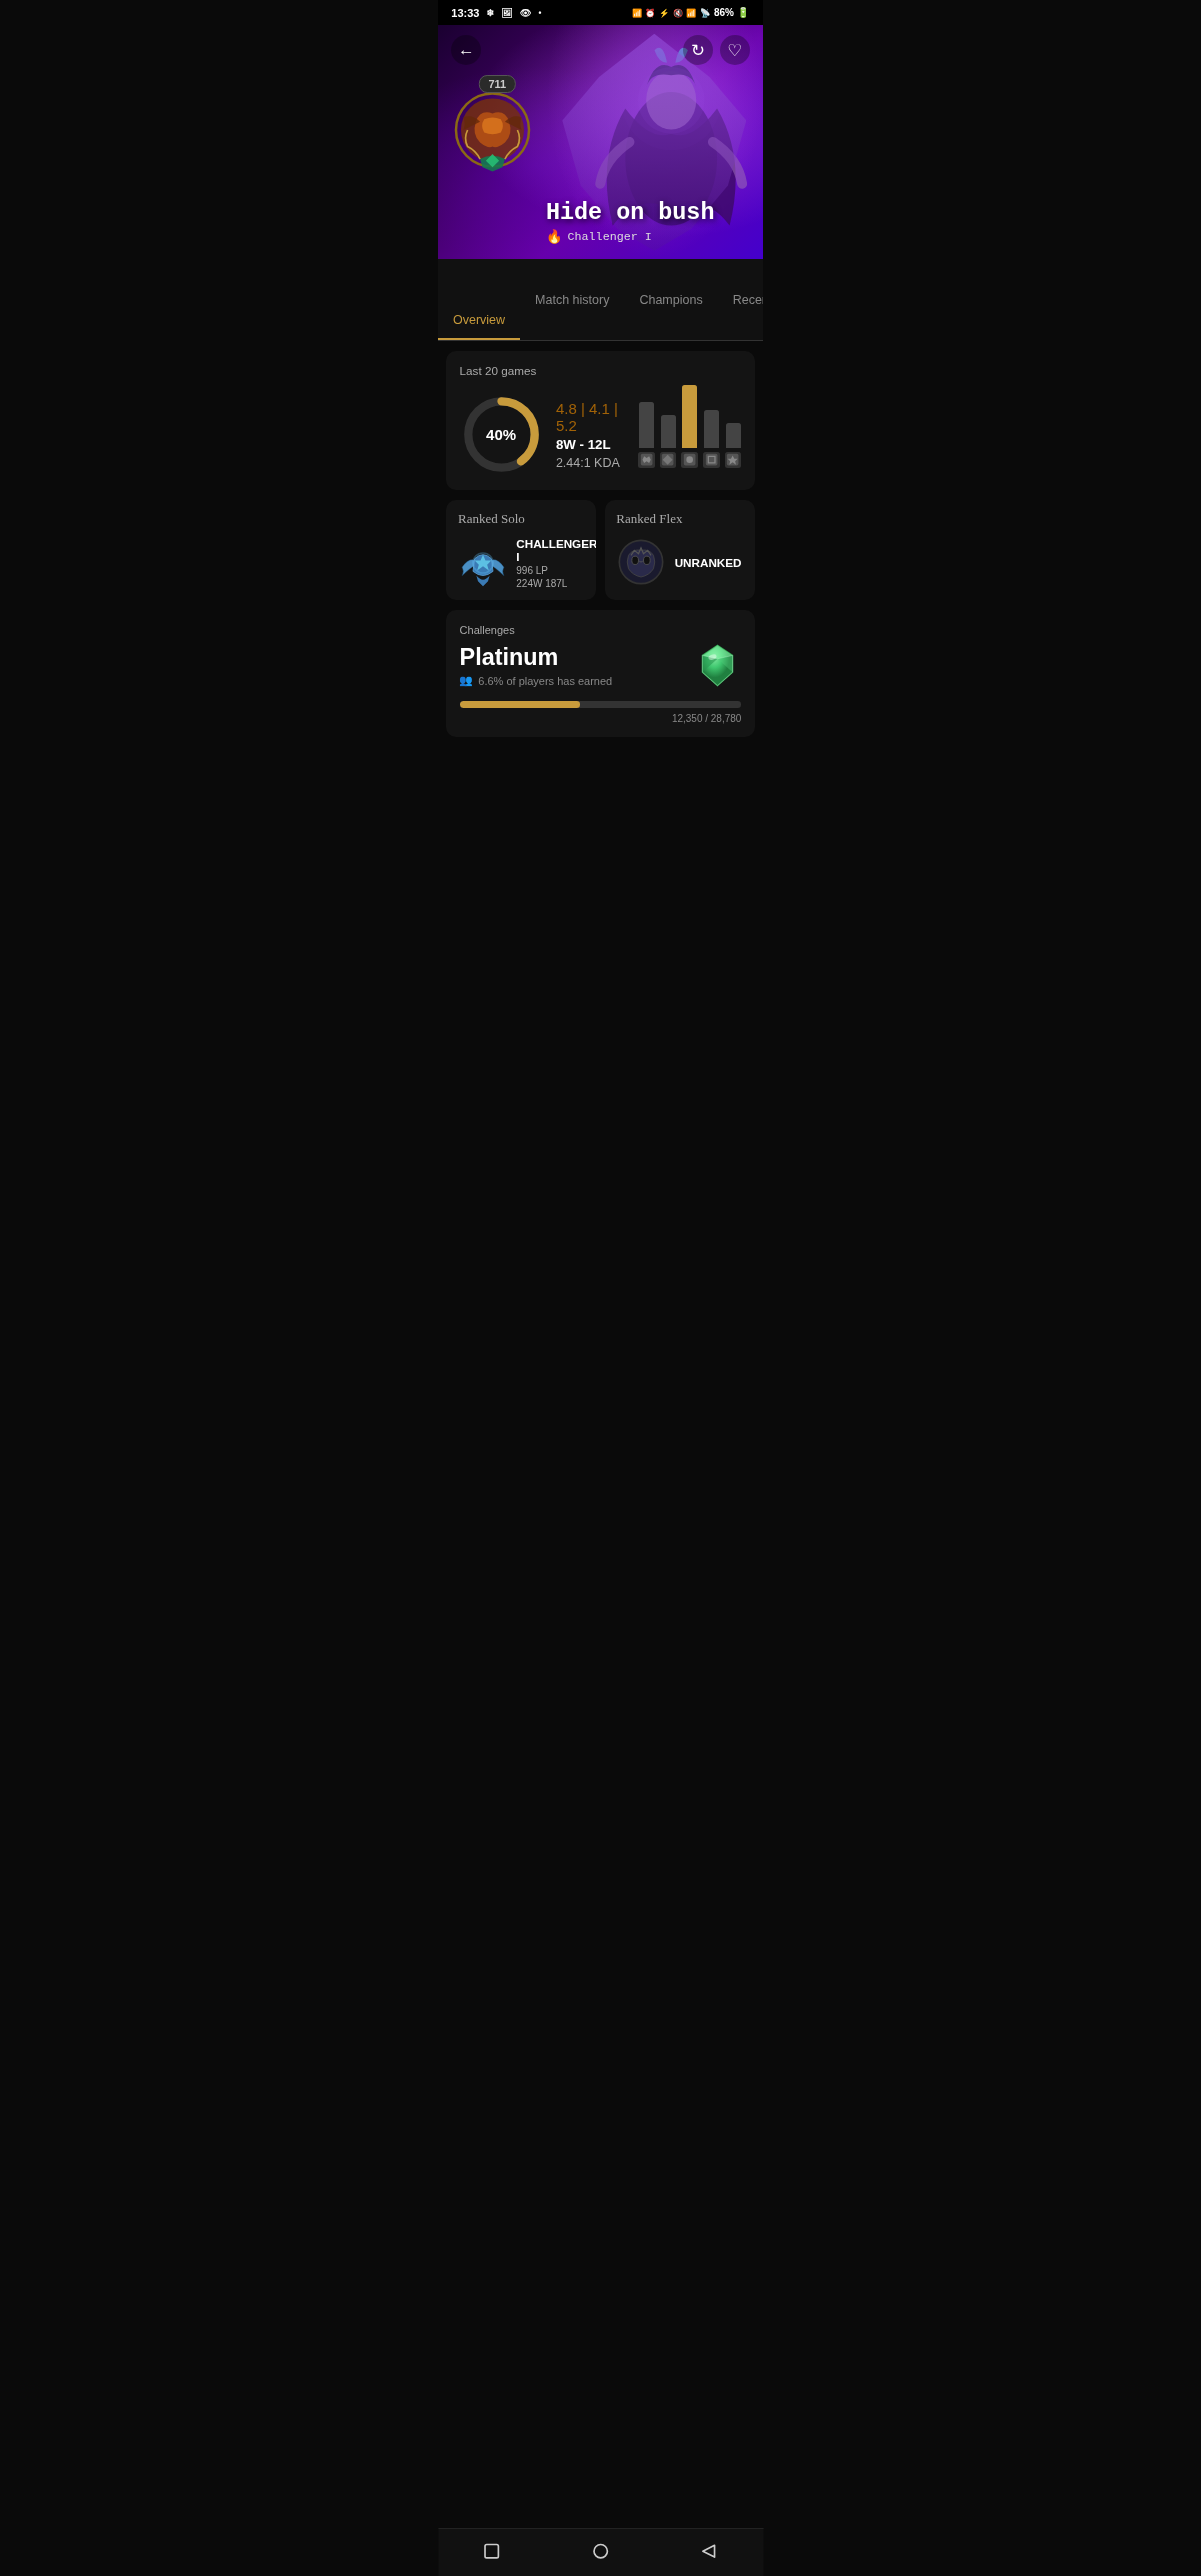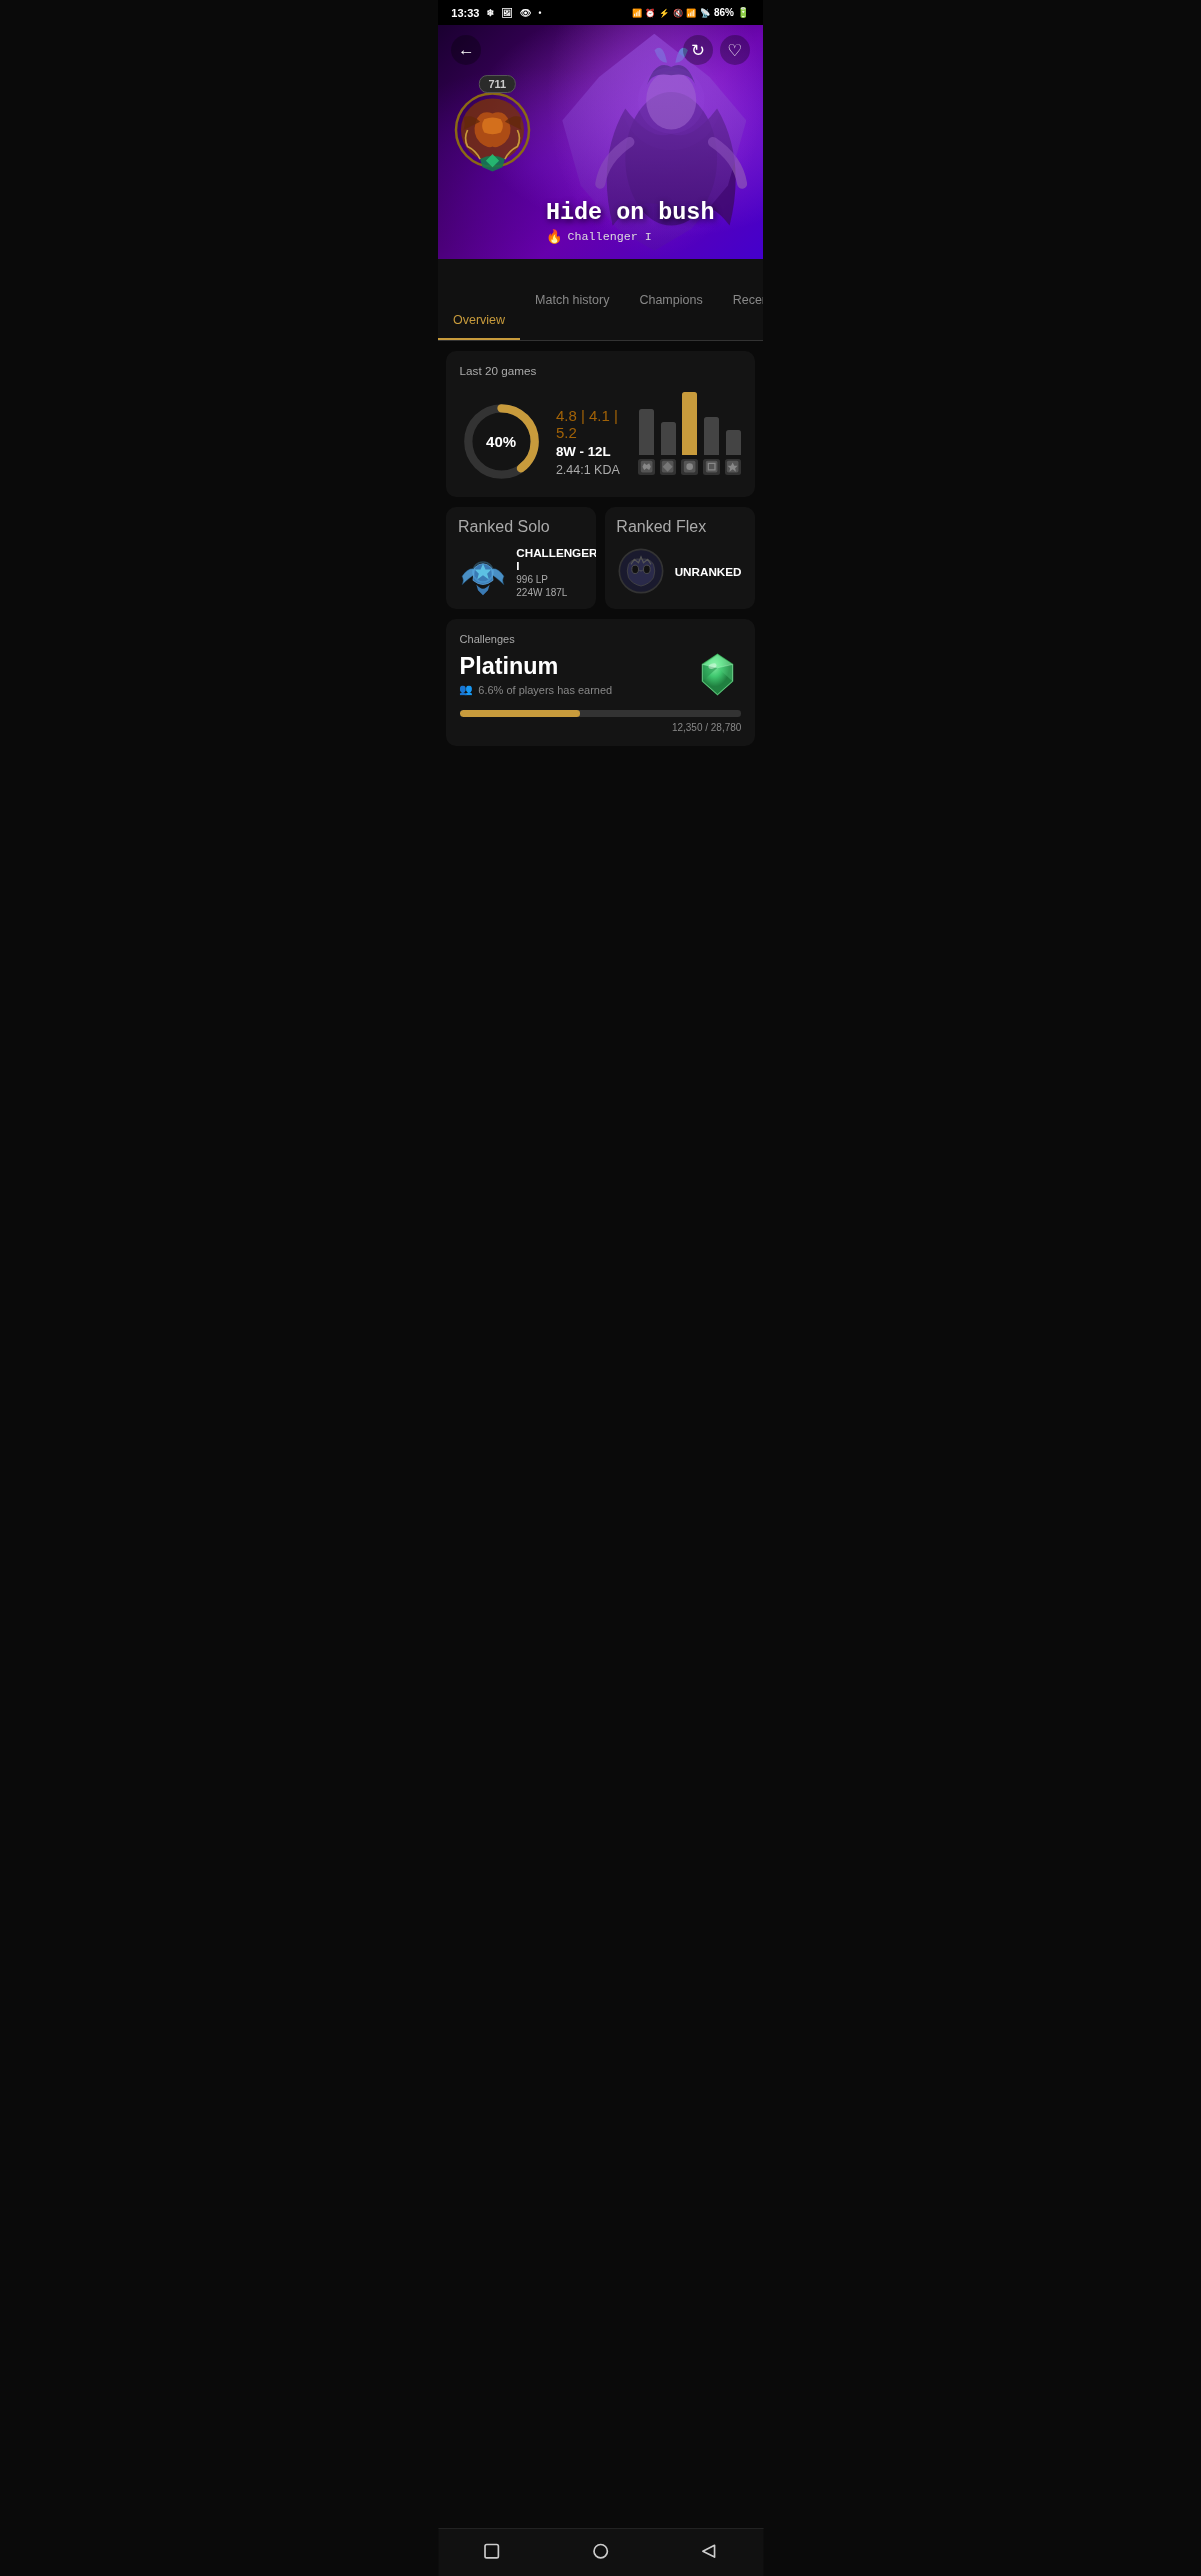"Last 20 games" .section-title { margin-bottom: 23px -> 16px }
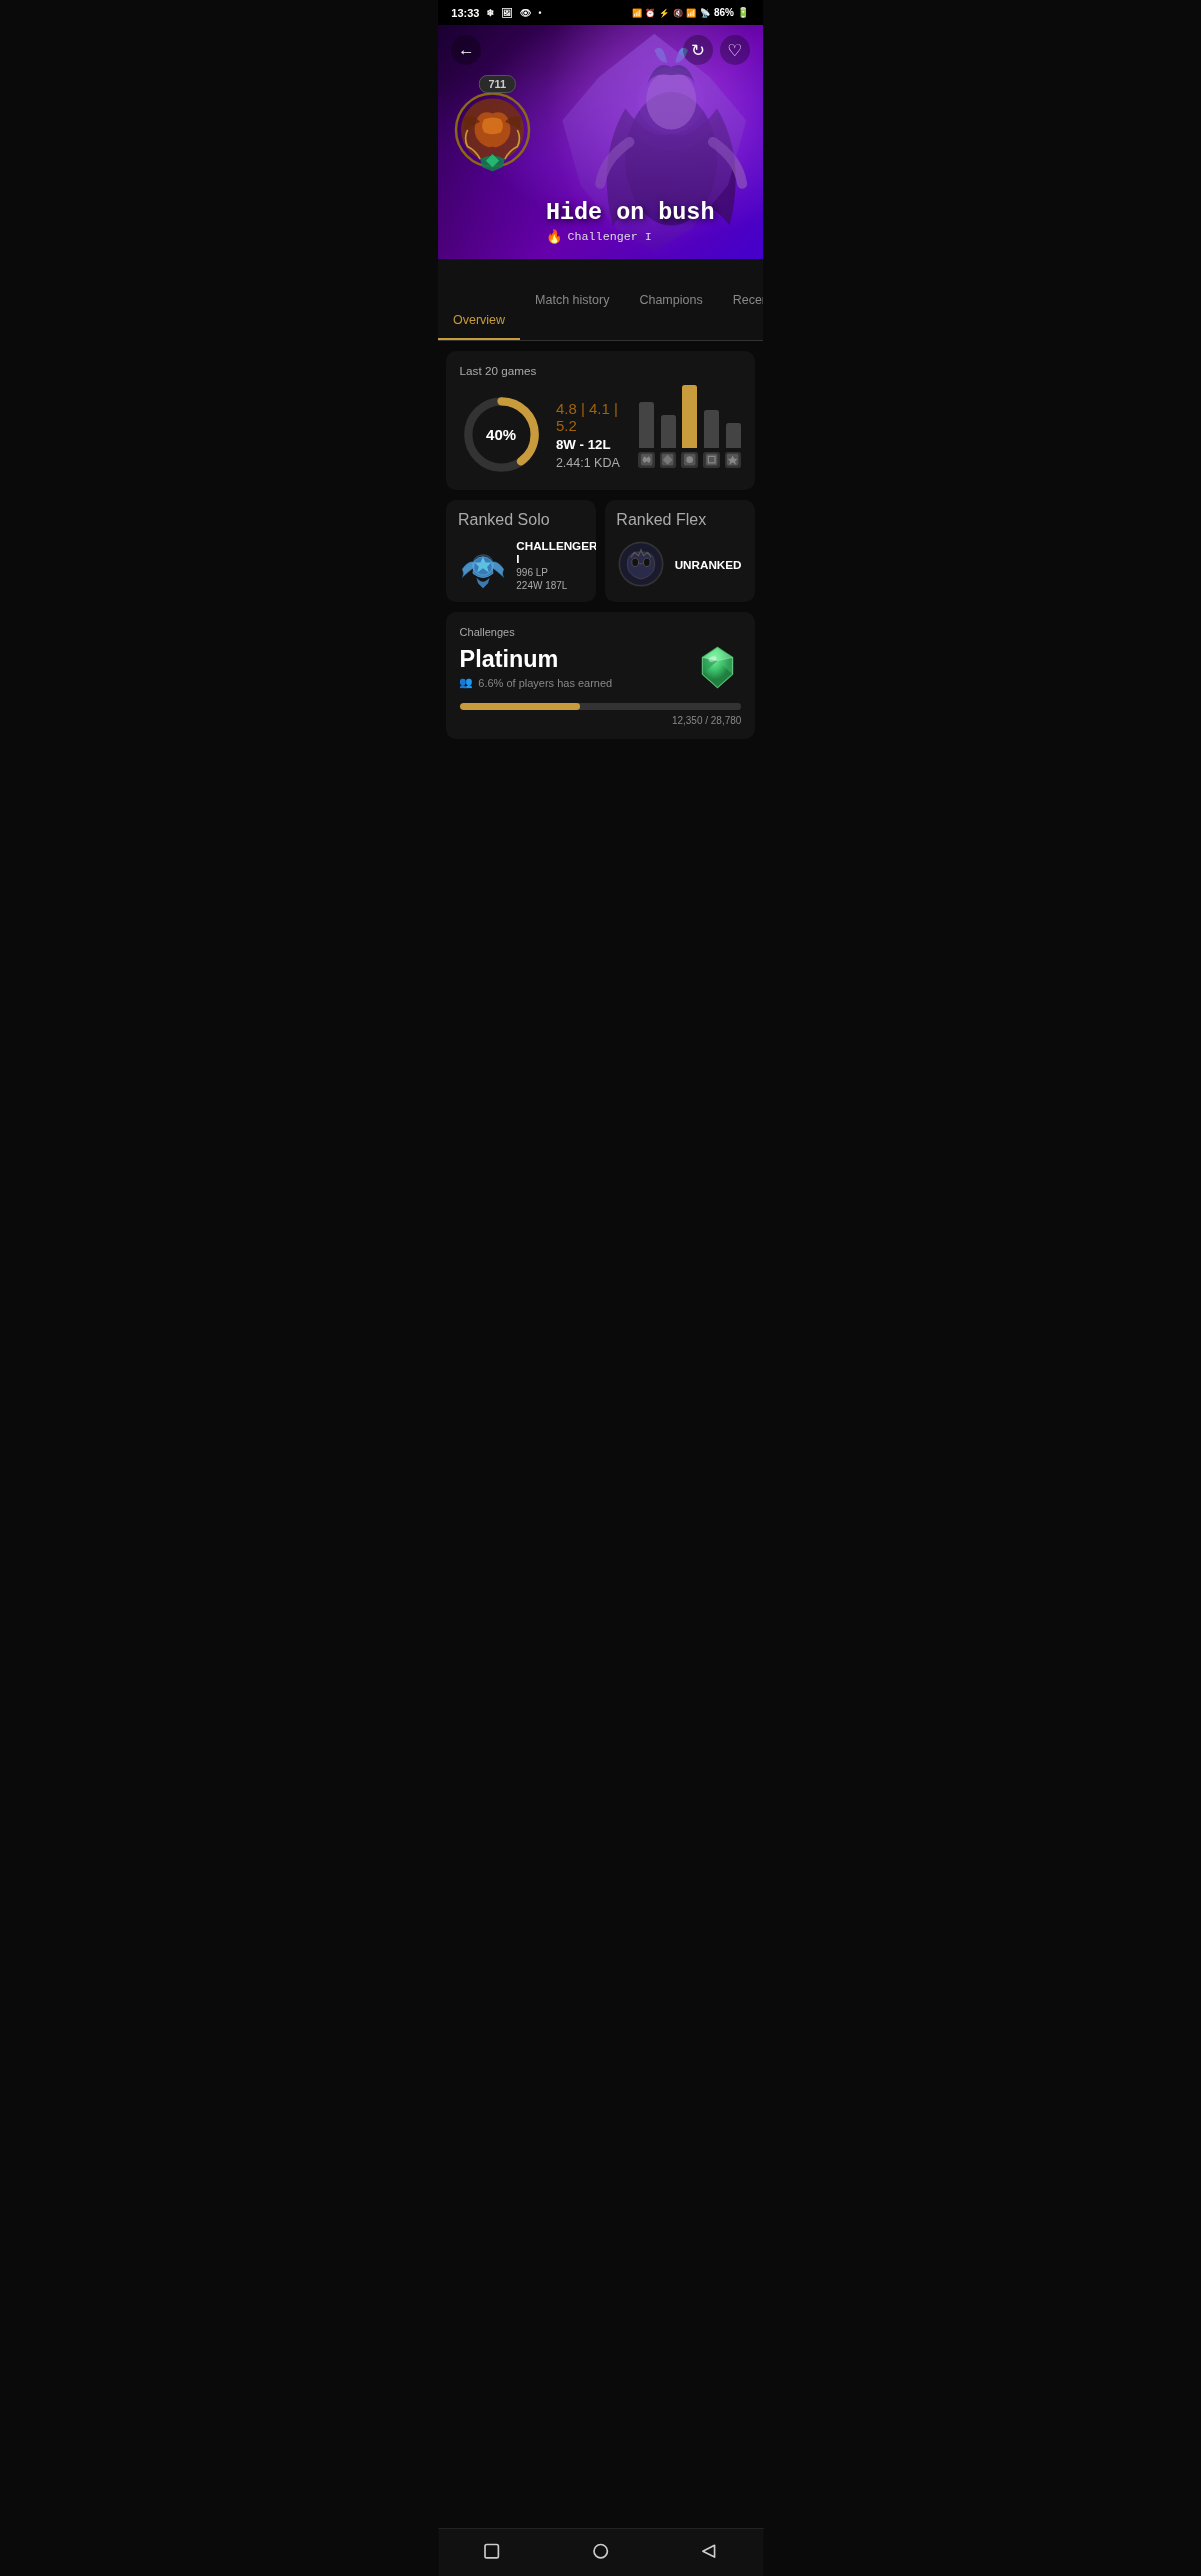"Ranked Solo" .ranked-label { font-family: none -> Liberation Serif, serif; font-size: 16px -> 13px }
